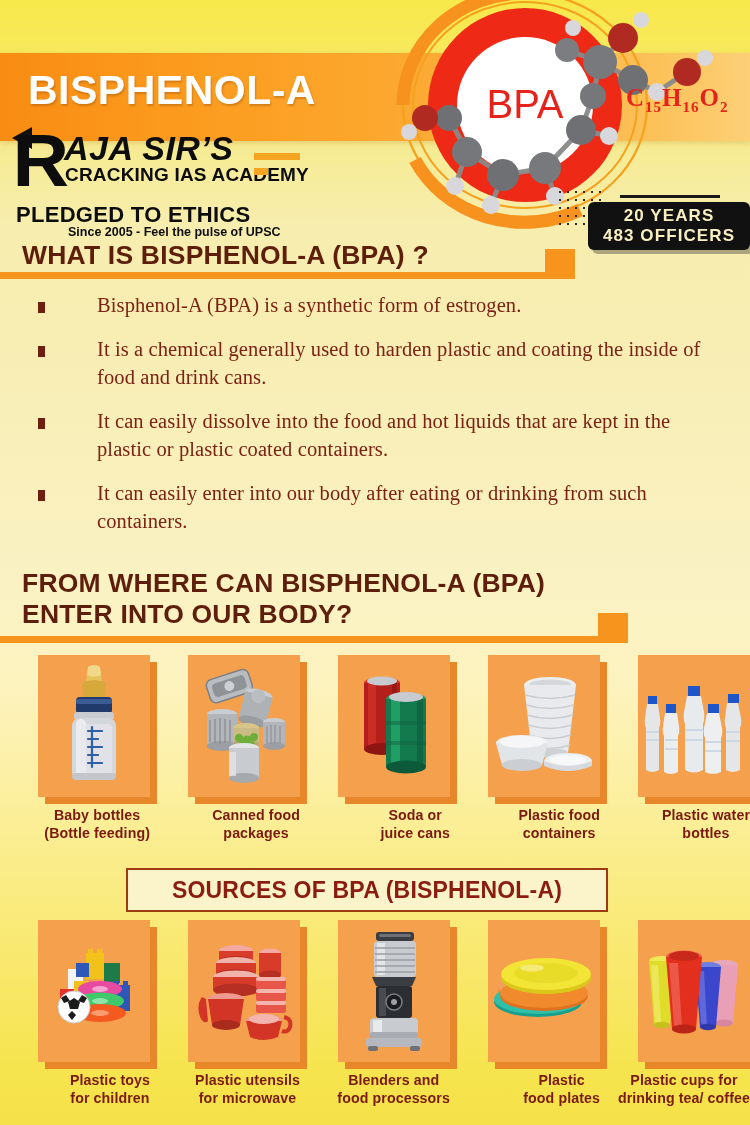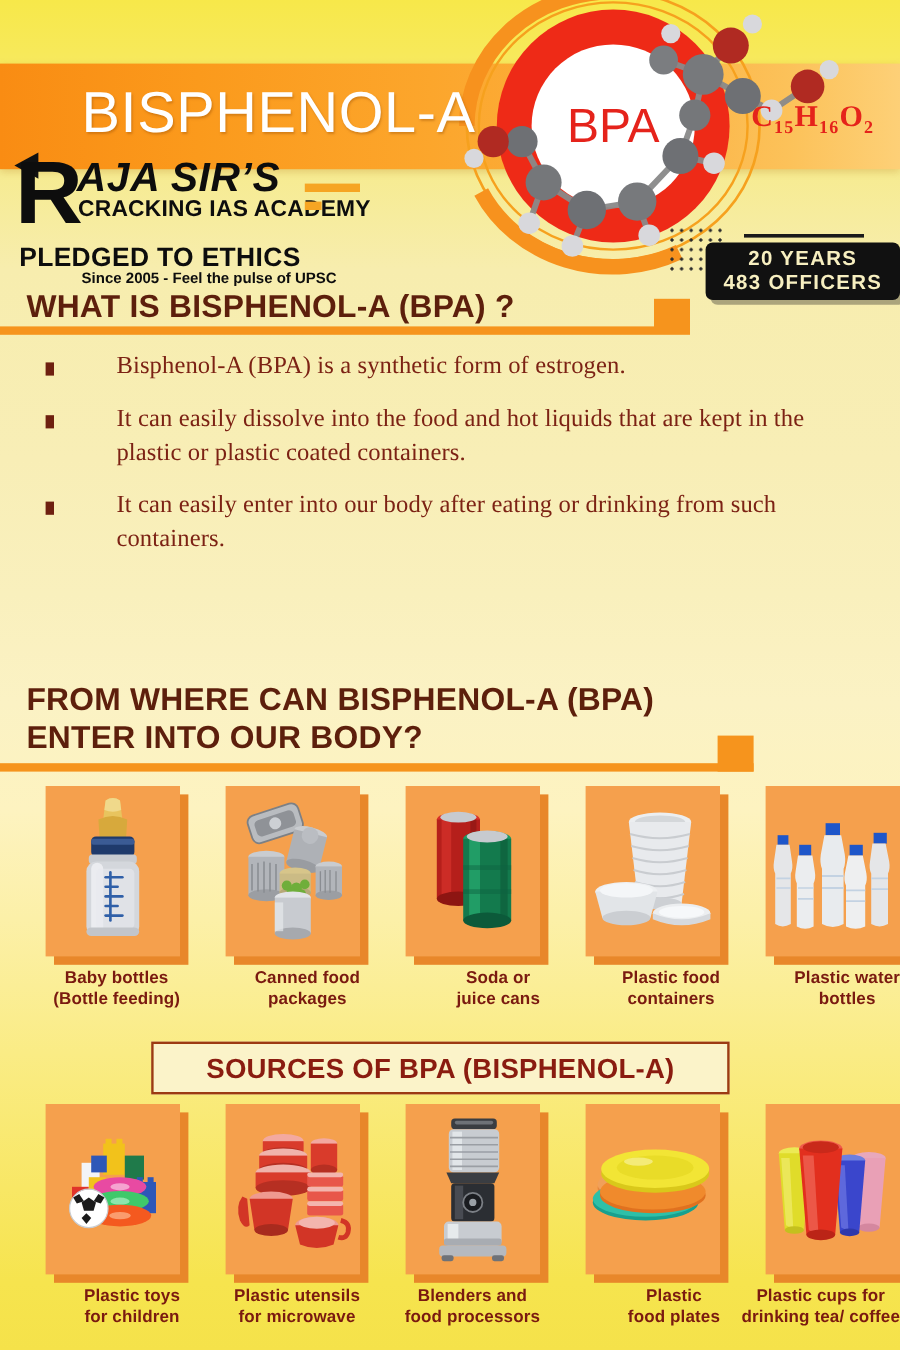"BISPHENOL-A" .header-title { font-size: 48px -> 41px; font-weight: 400 -> 700; margin-left: 40px -> none }
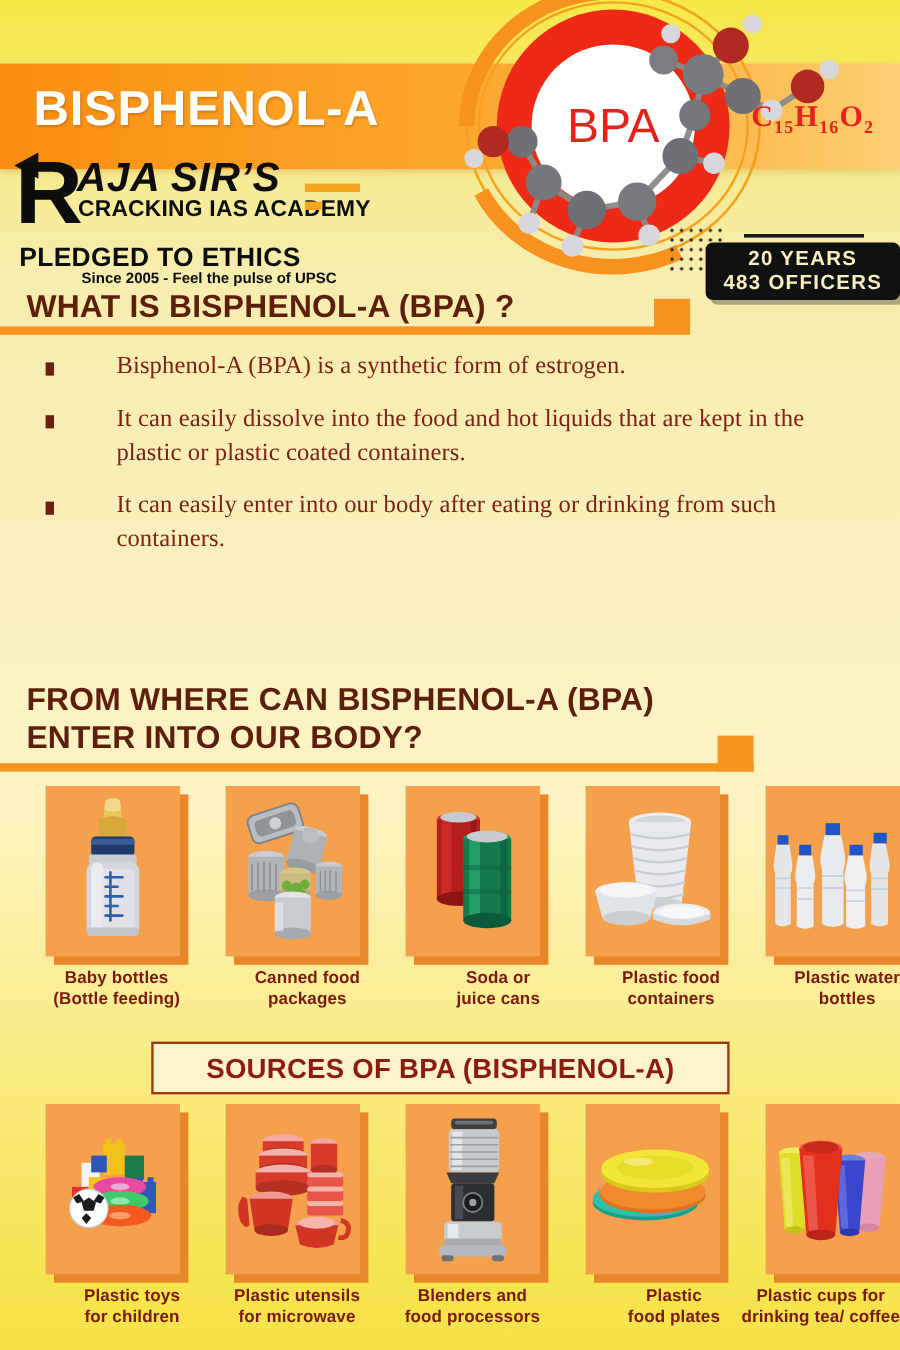"BPA" .bpa-graphic { left: 381px -> 395px }
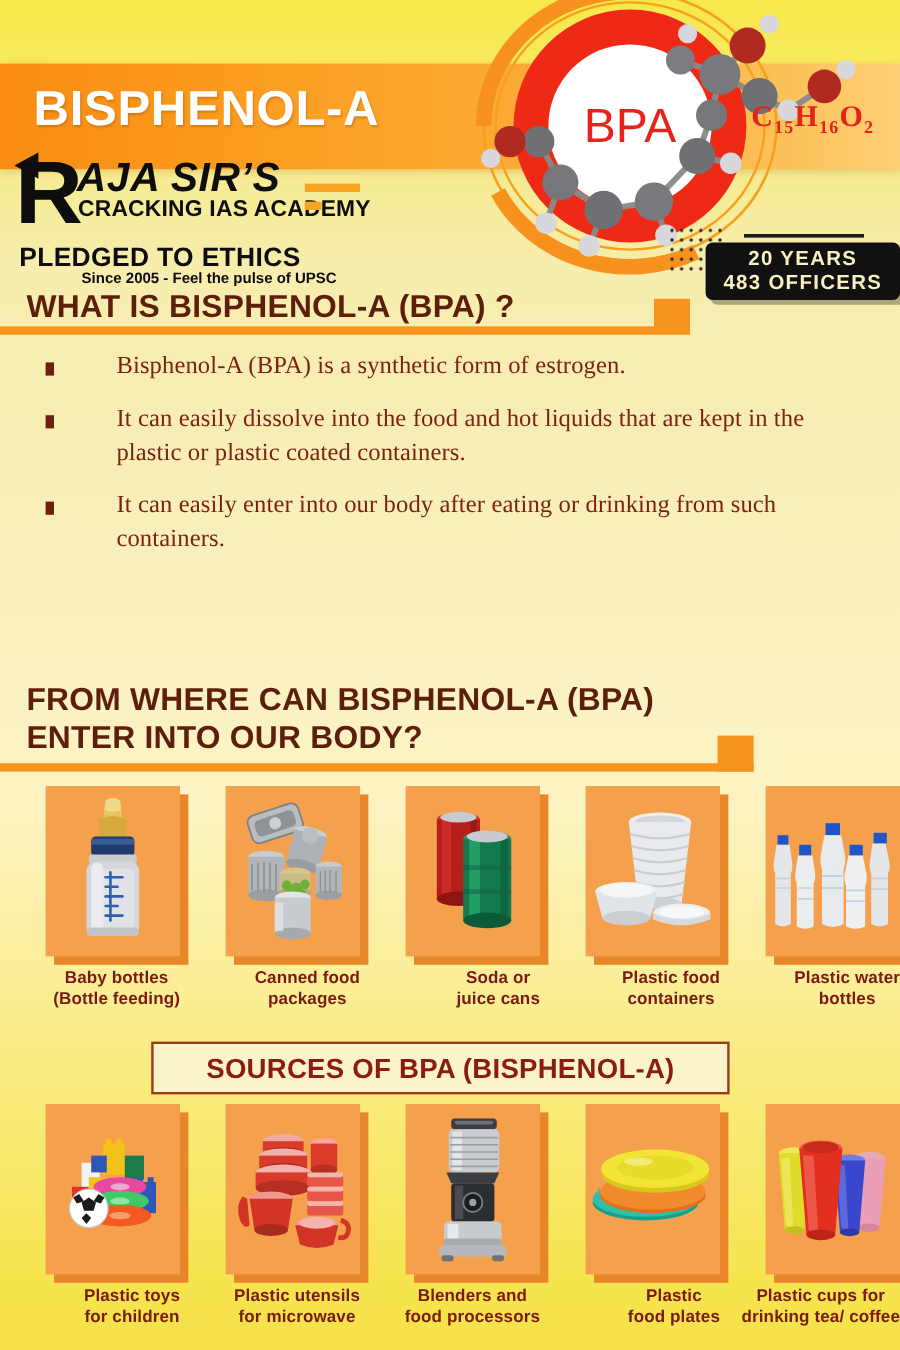"It is a chemical generally" div.bullet { html: none -> <div> <span></span> <span>It is a chemical generally used to harden plastic and coating the inside of food and drink cans.</span> </div> }
